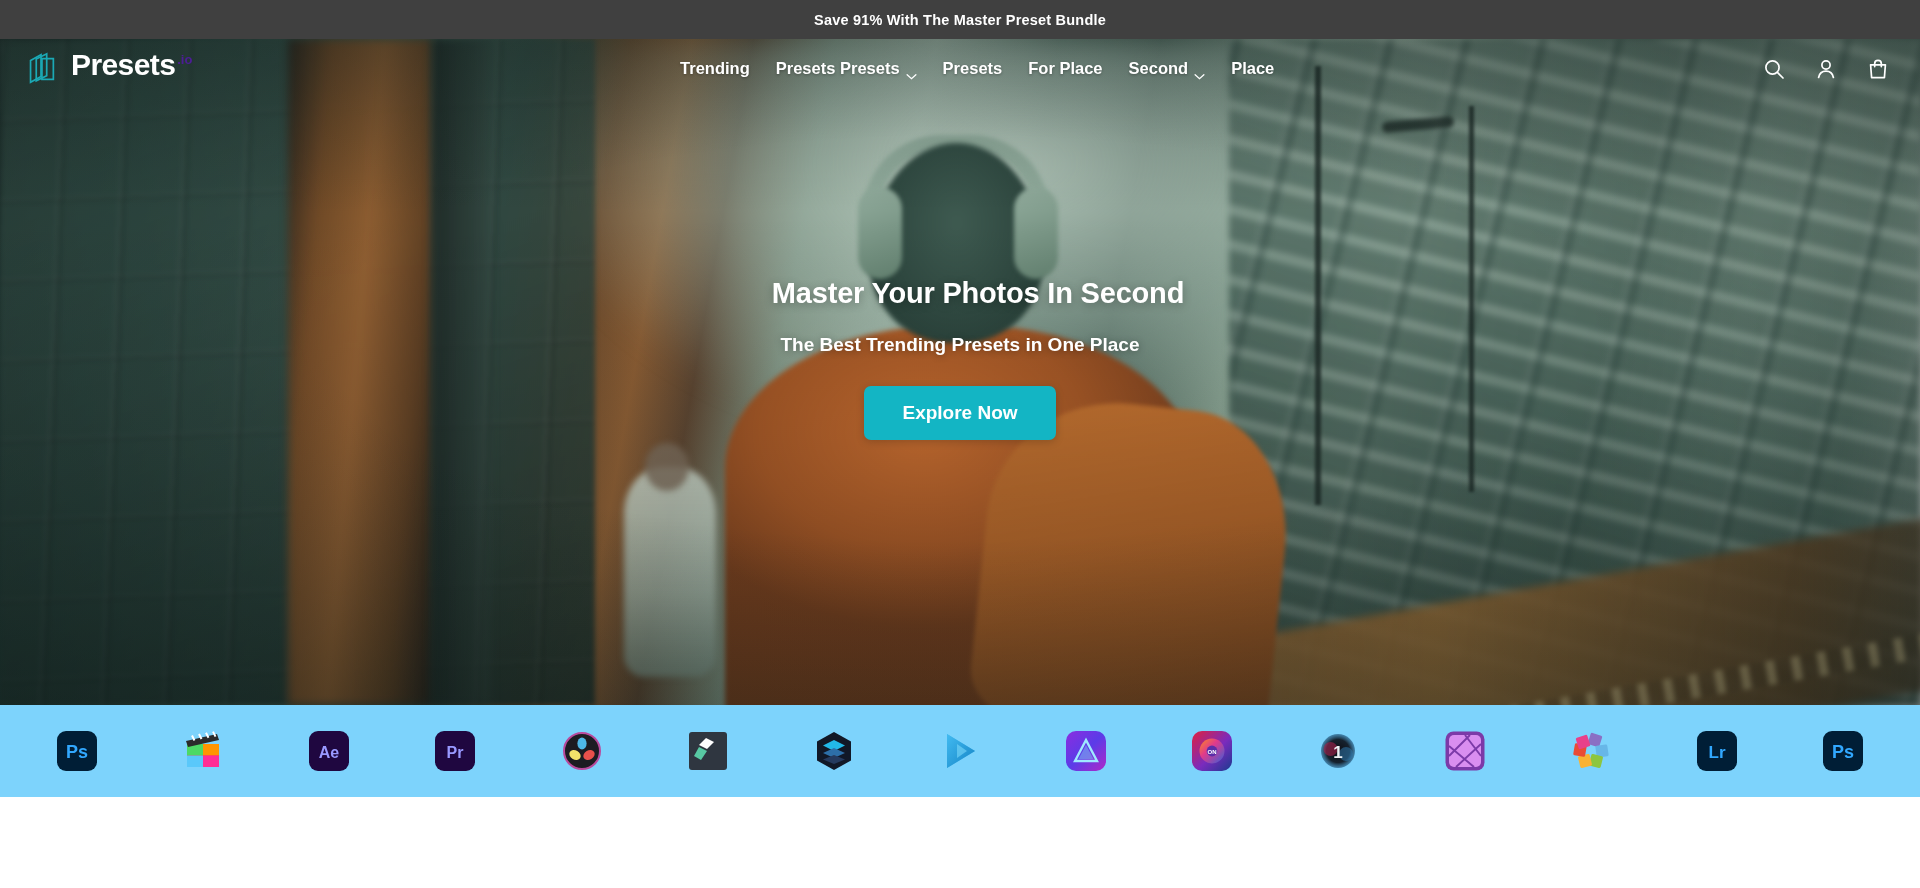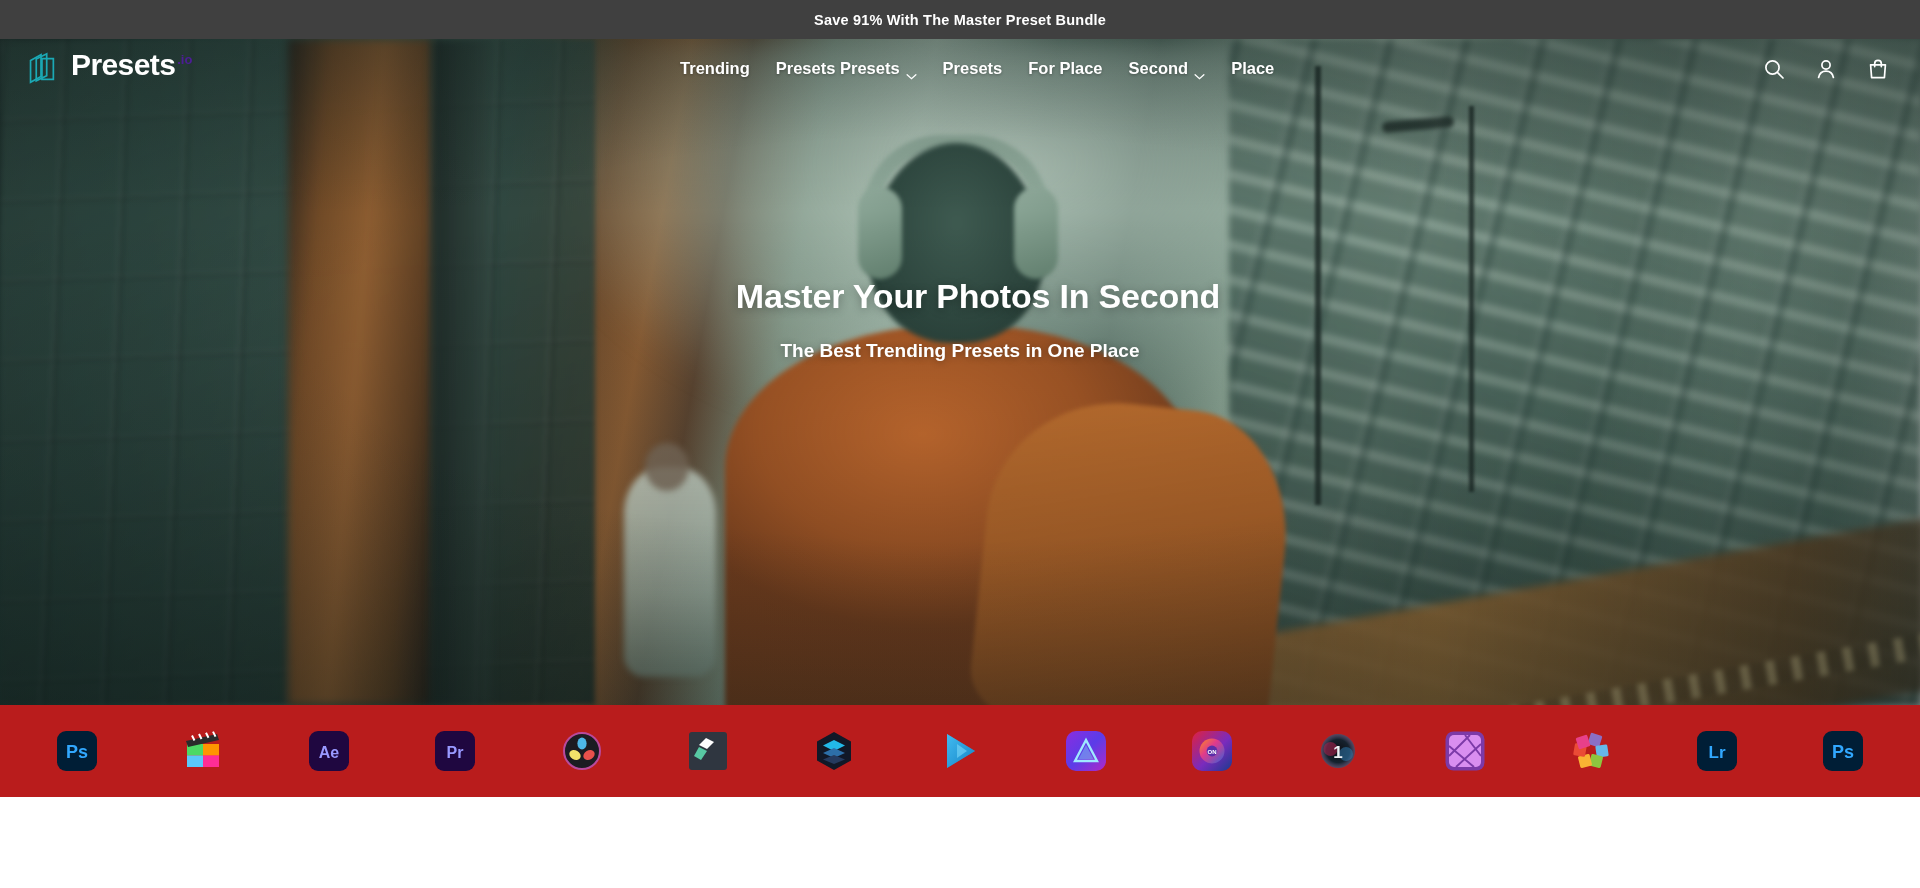"Master Your Photos In Second" .hero-title { font-size: 34px -> 29px }
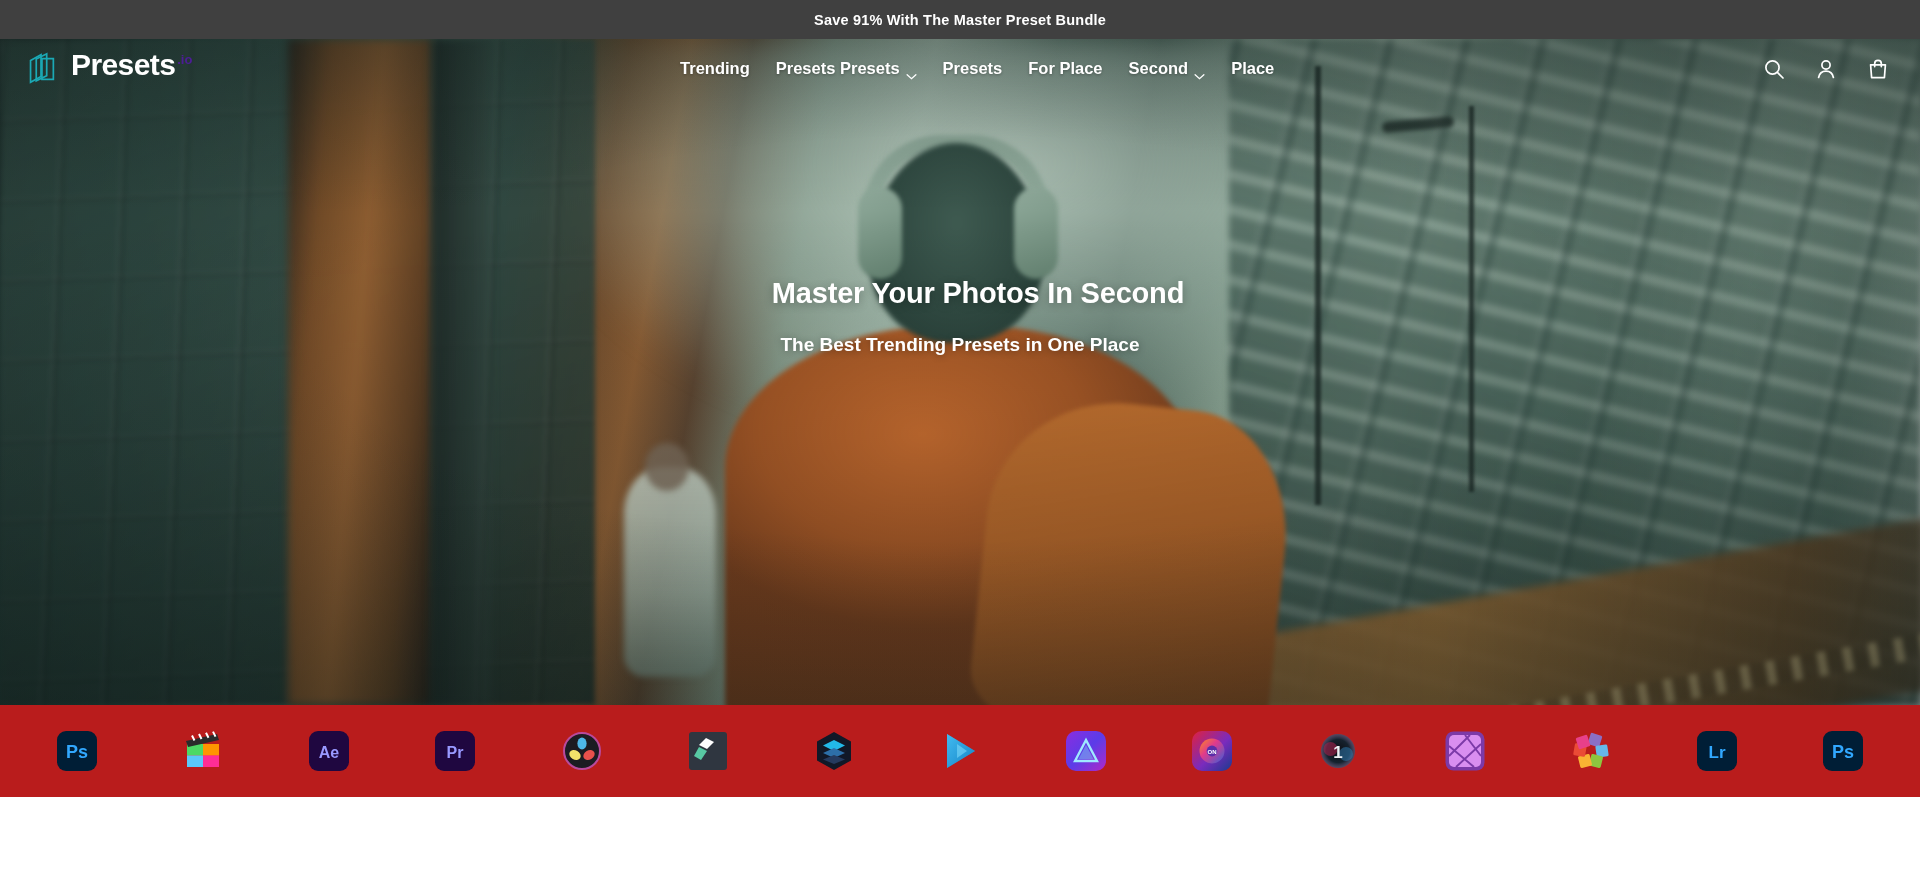"Explore Now" button.hero-cta { html: none -> <button>Explore Now</button> }
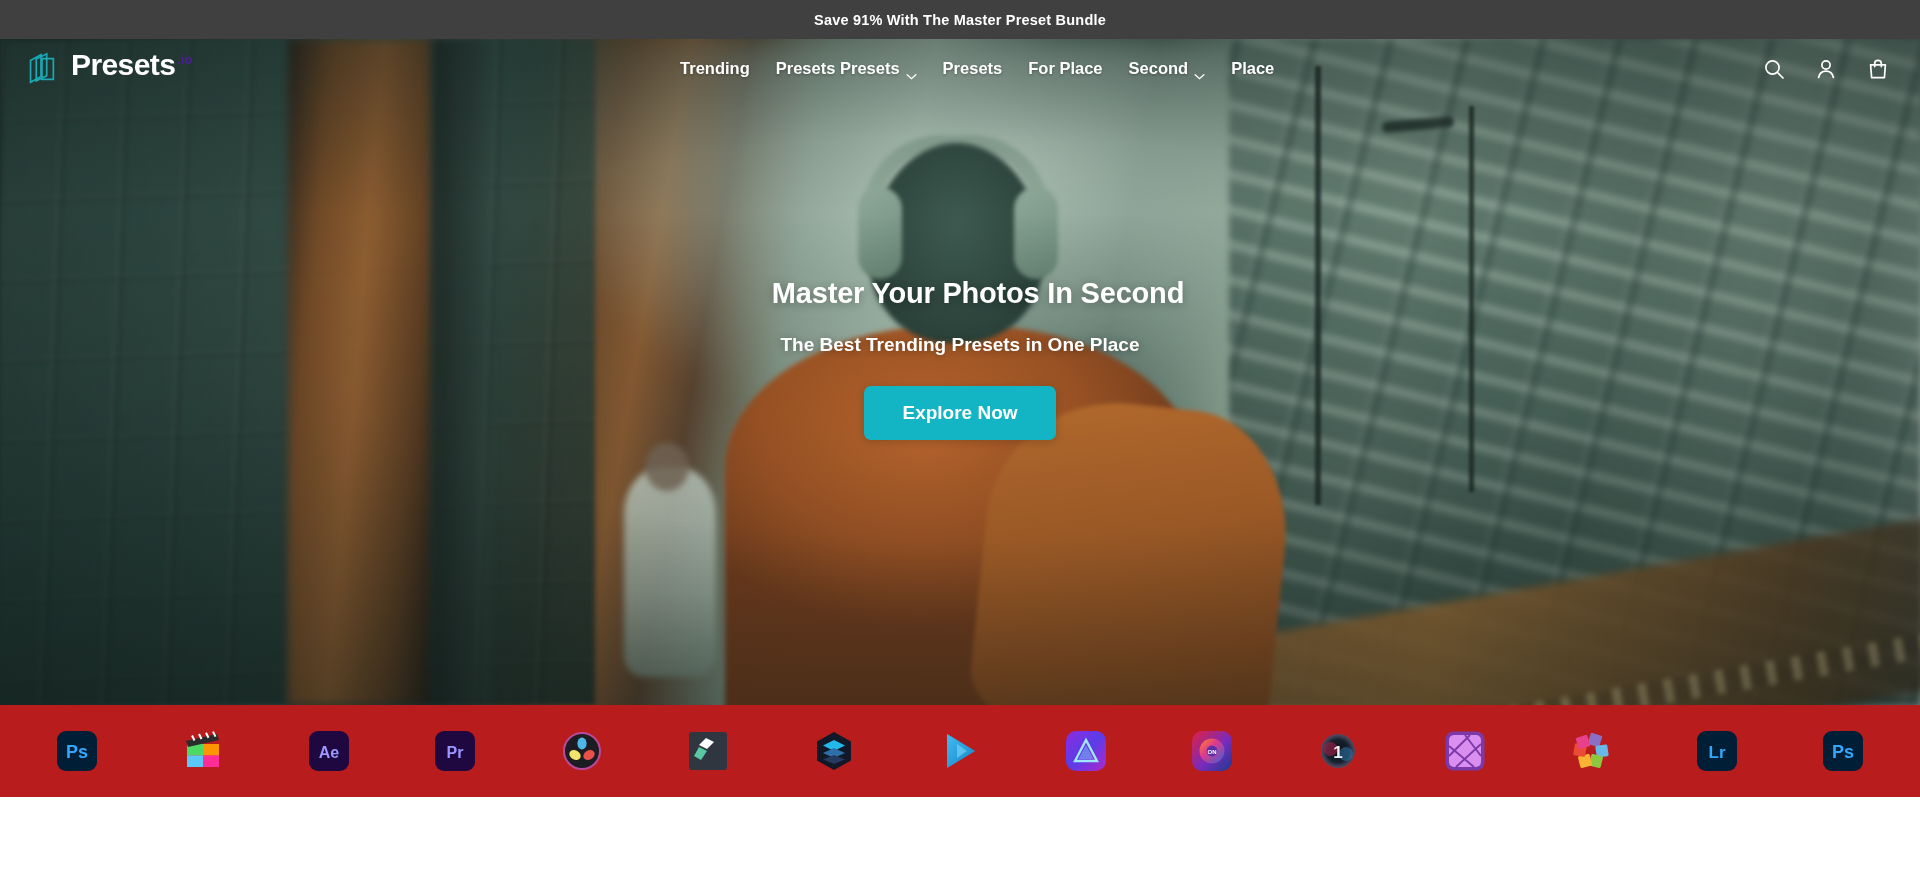"Ps" .apps-strip { background: #b91c1c -> #7dd3fc }
